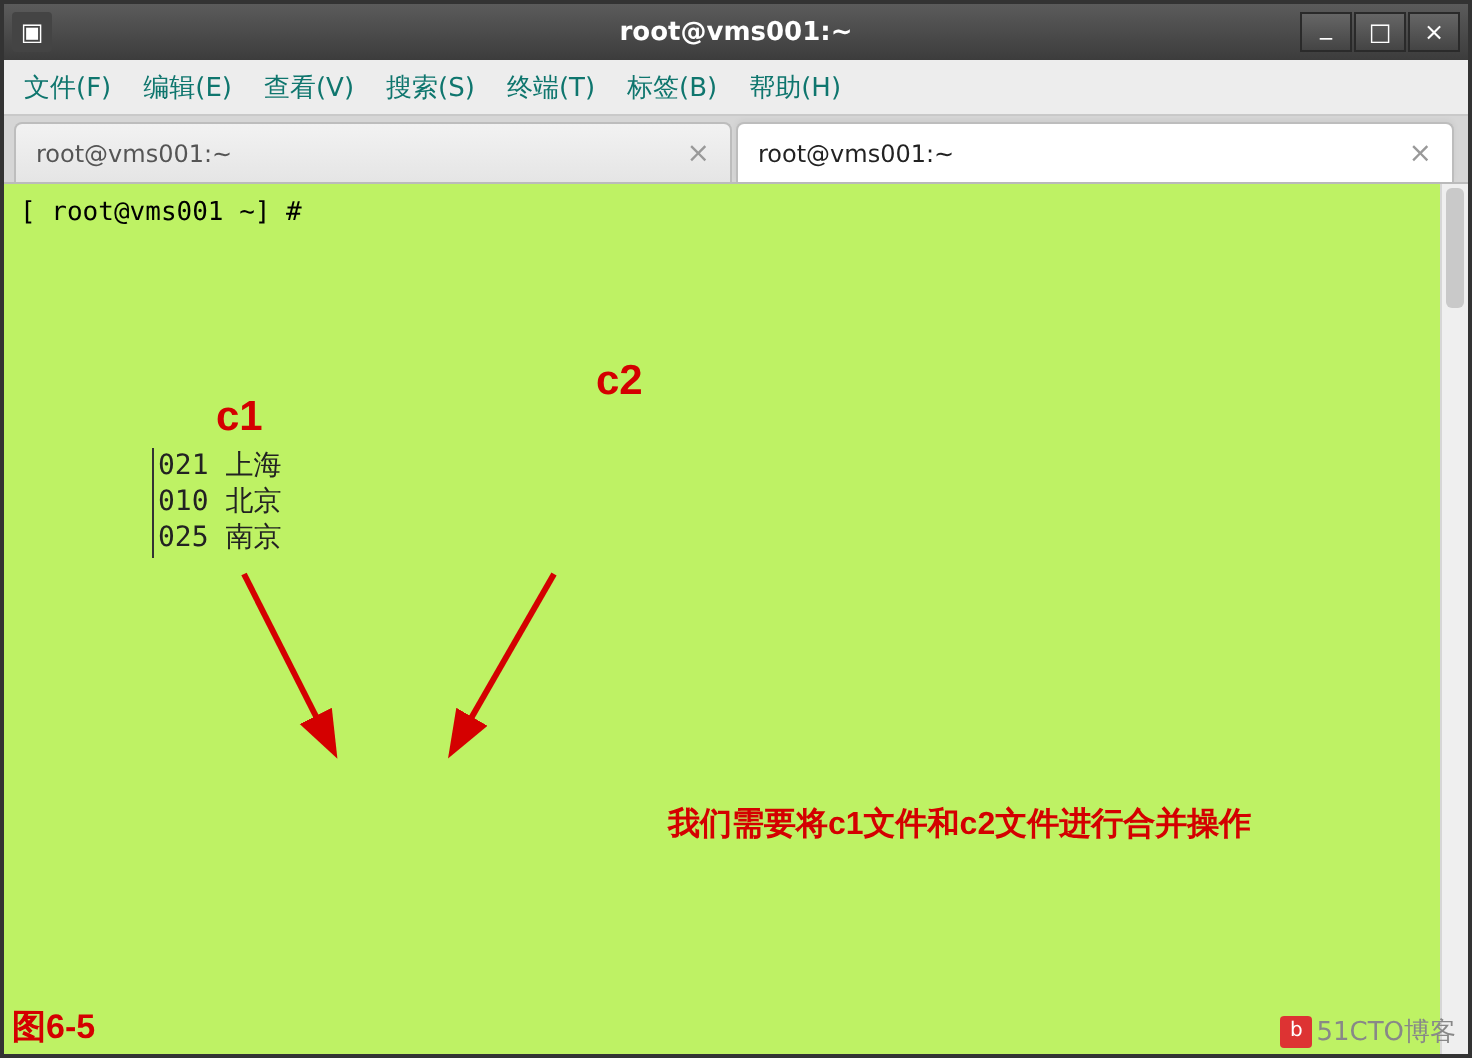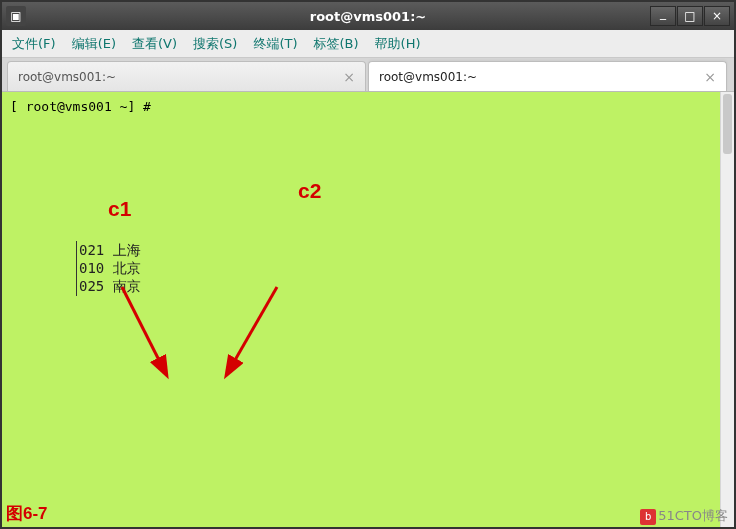"021 上海" .anno-text-block { margin-top: 17px -> none }
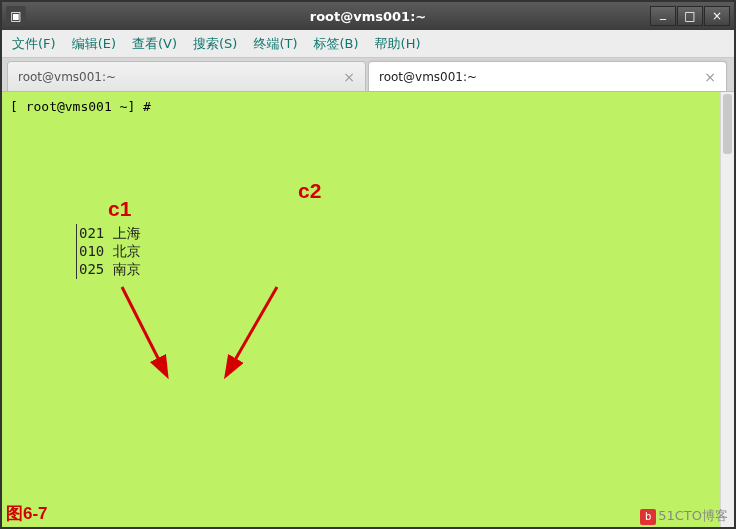"我们需要将c1文件和c2文件进行合并操作" div.anno-desc { html: none -> <div>我们需要将c1文件和c2文件进行合并操作</div> }
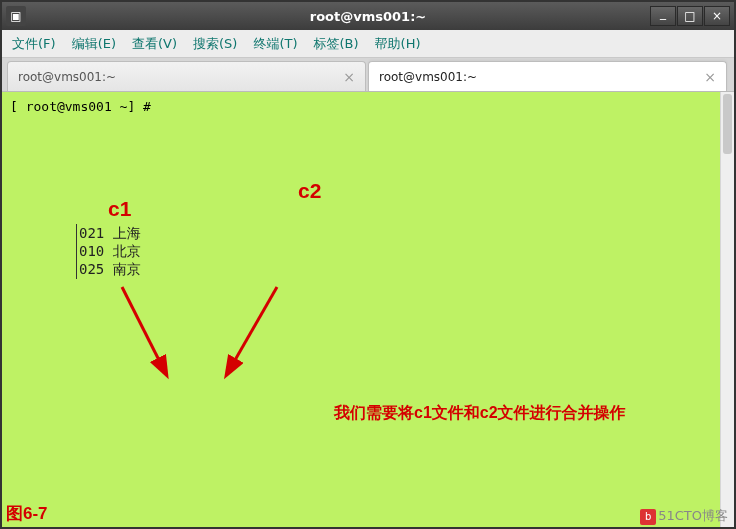"图6-7" div.figure-label { text: 6-7 -> 6-5 }
